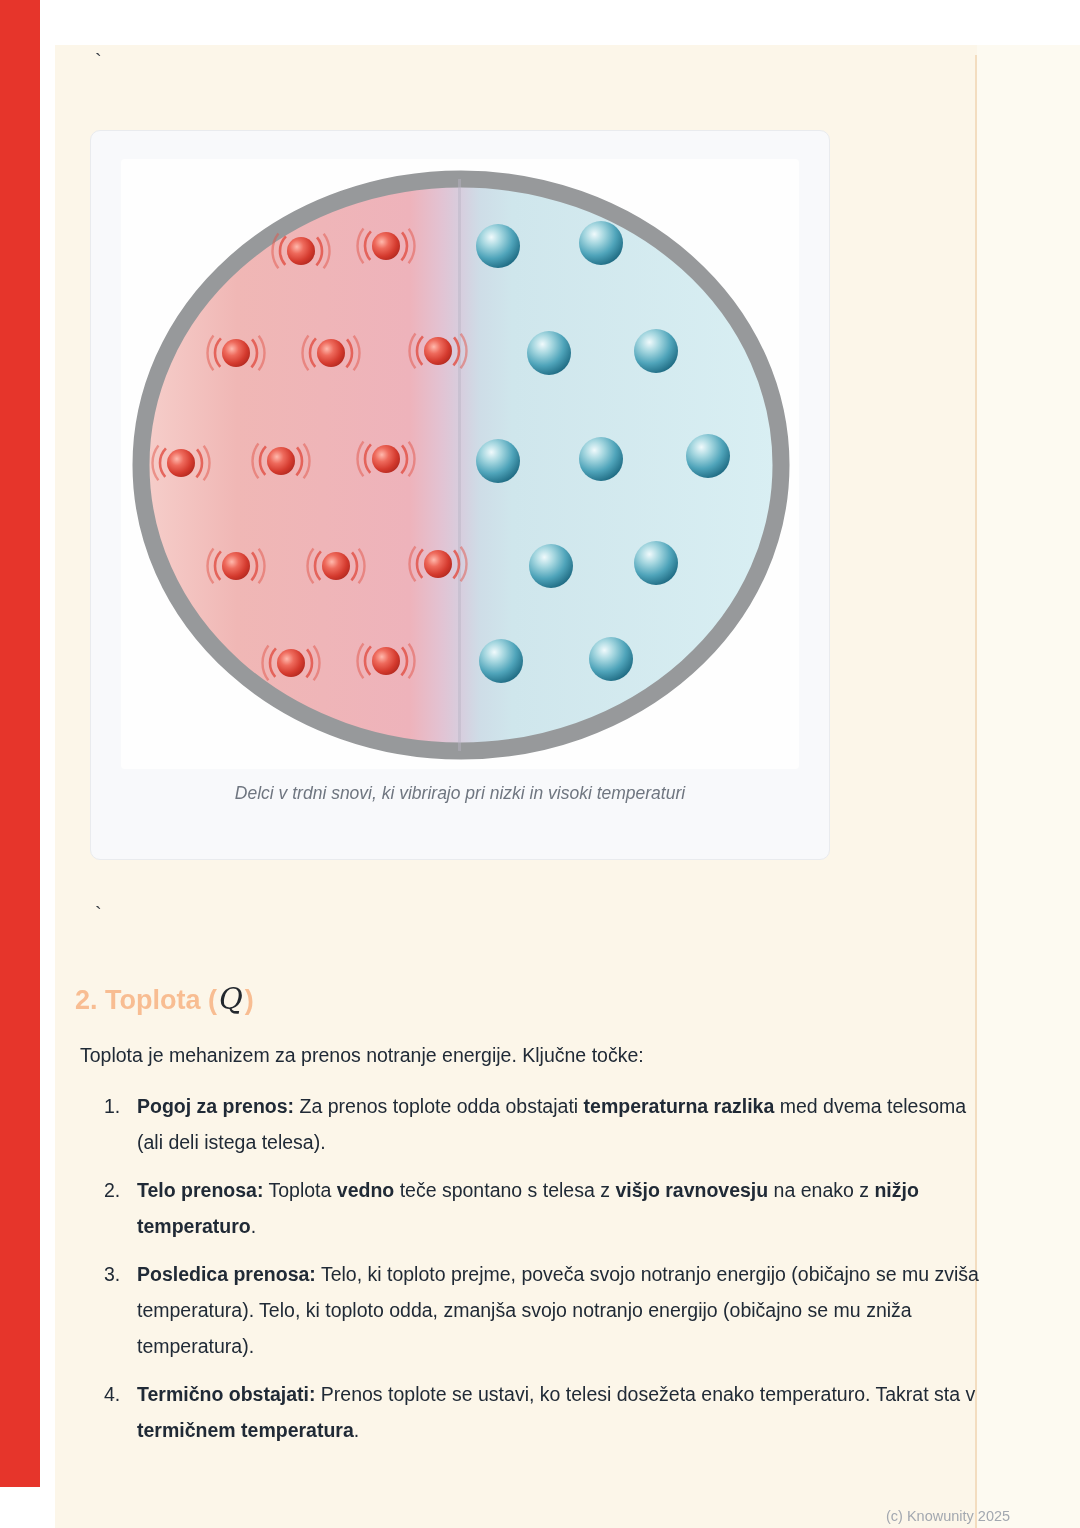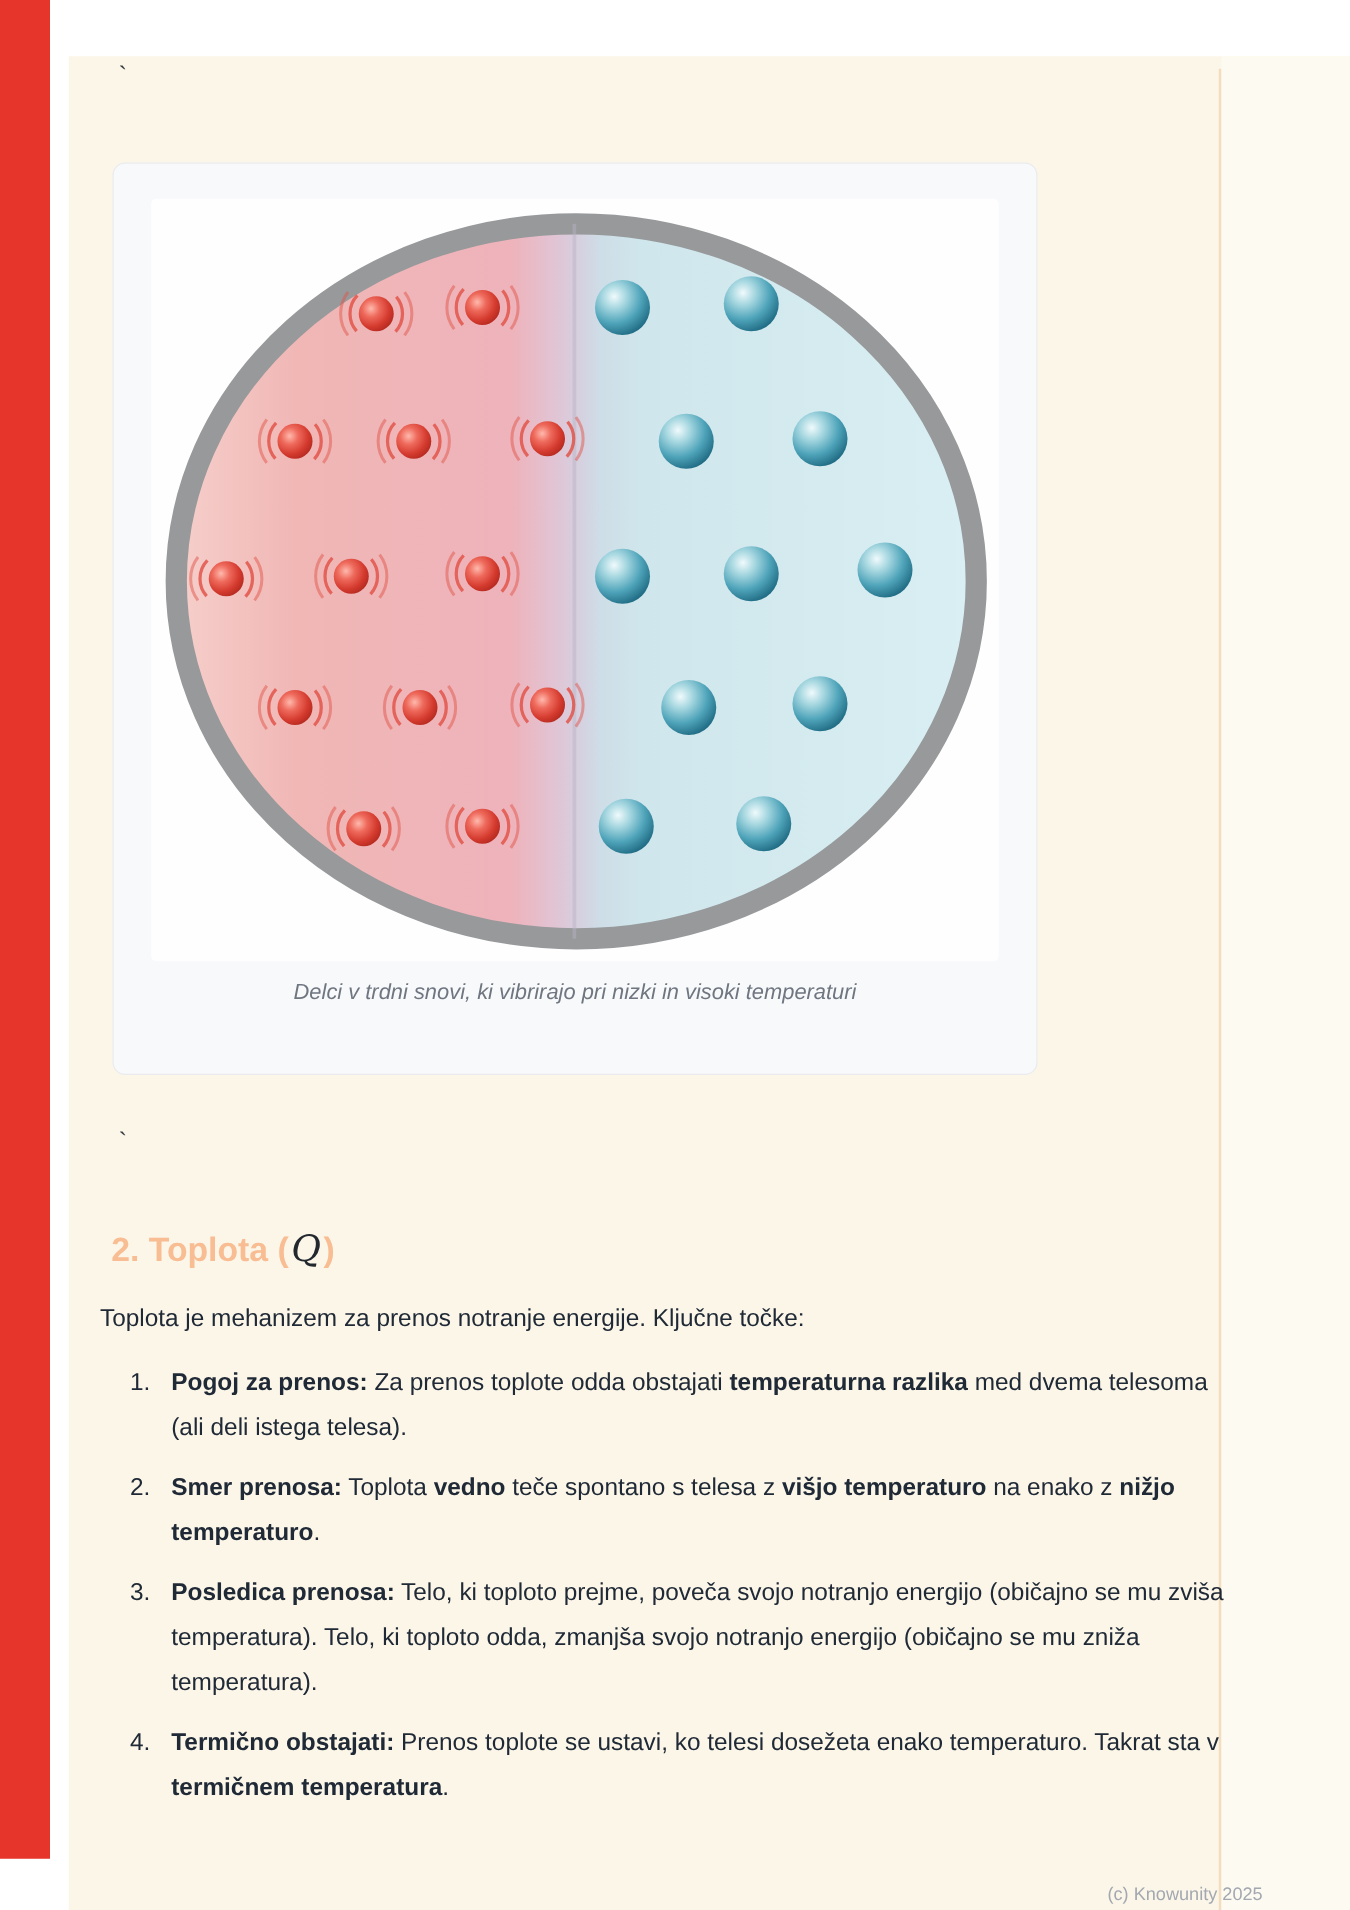"2. Toplota (Q)" .heading { left: 89px -> 75px }
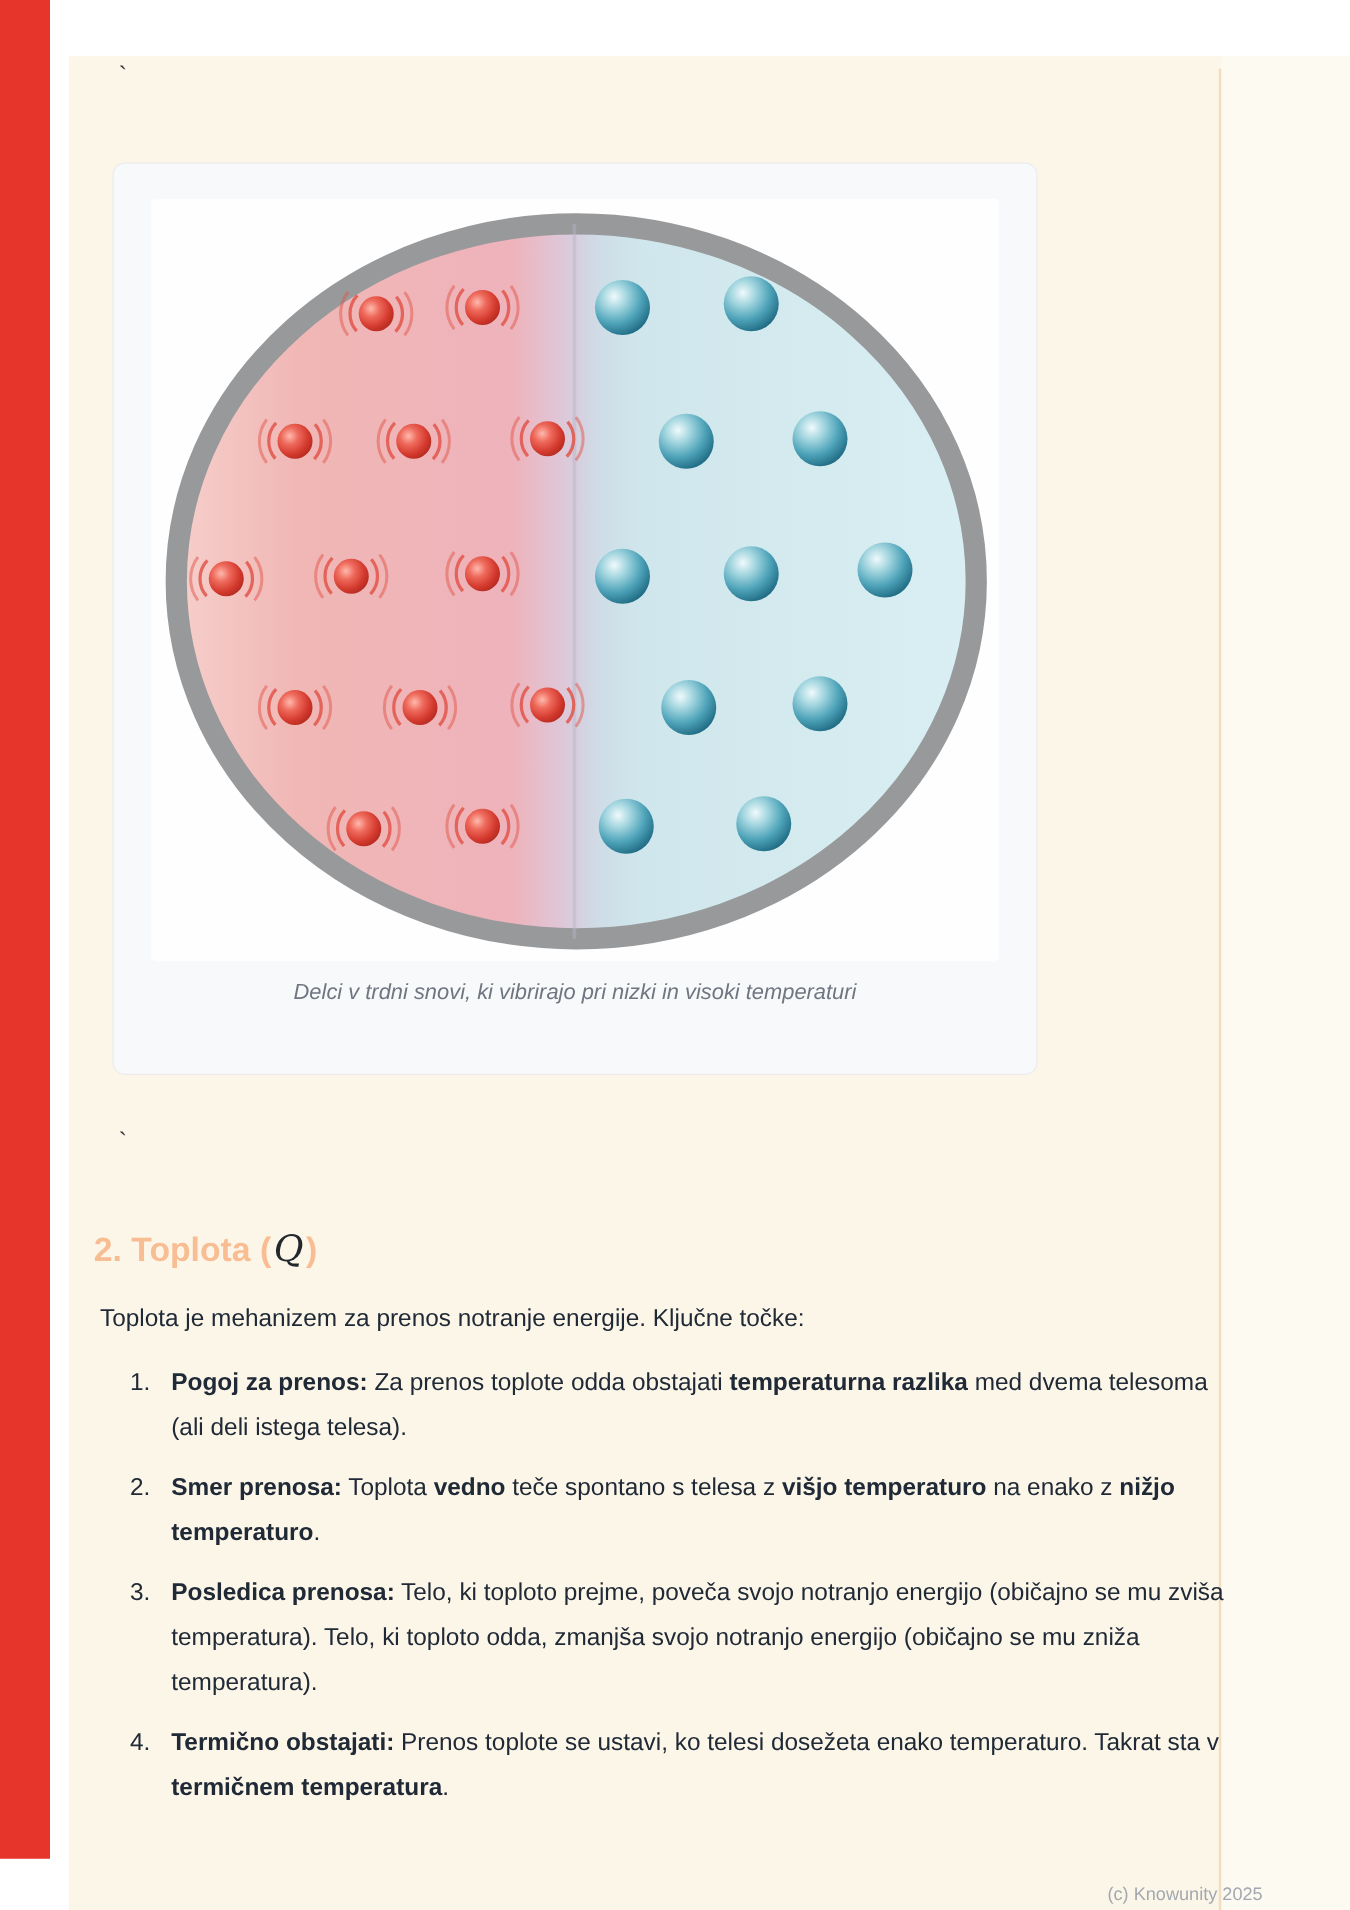"Smer prenosa:" span.b { text: Smer -> Telo }
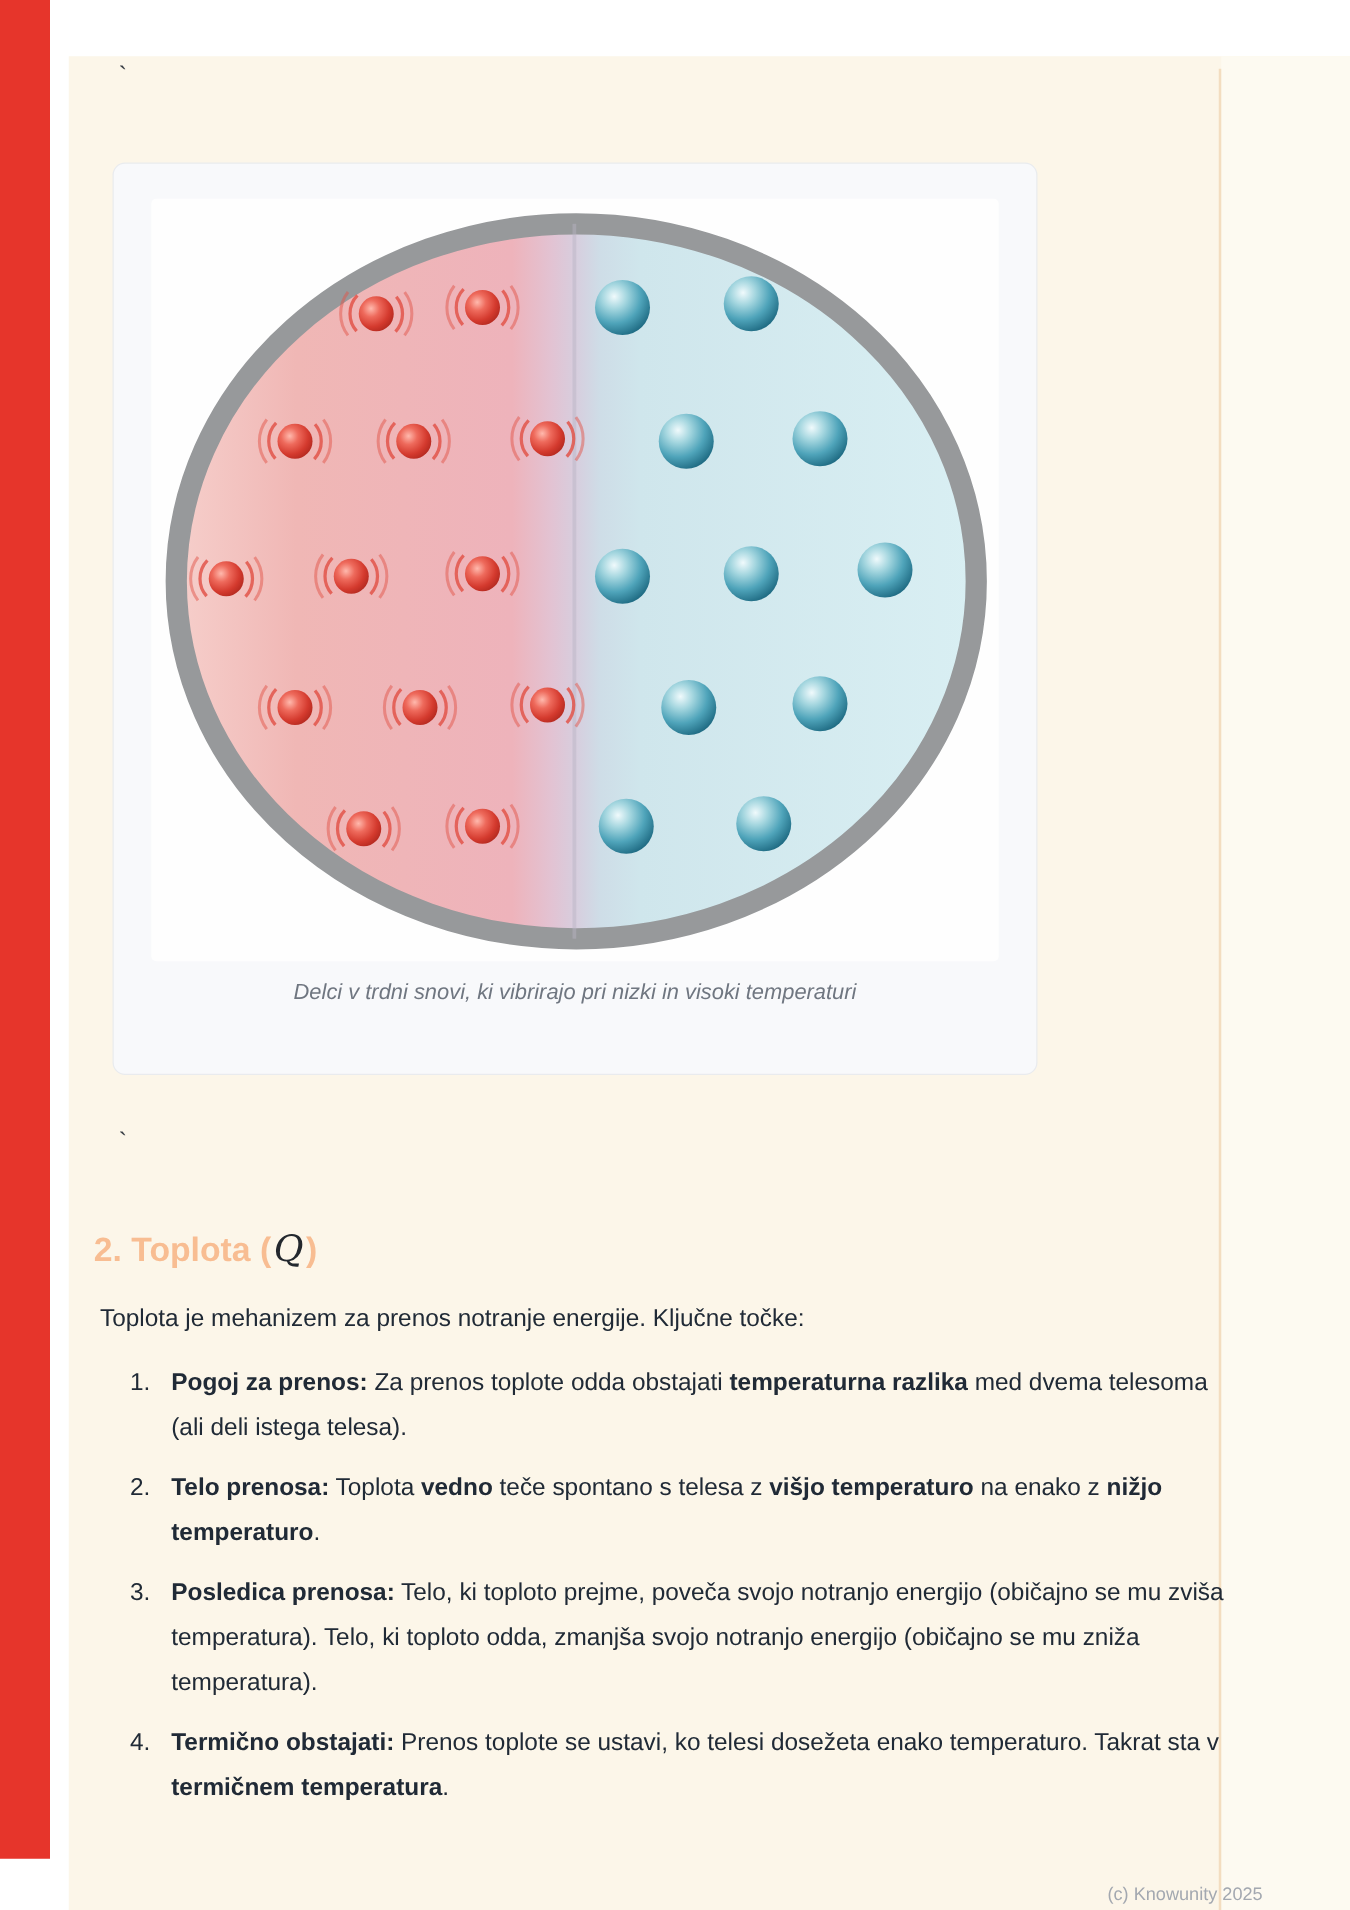"višjo temperaturo" span.b { text: temperaturo -> ravnovesju }
